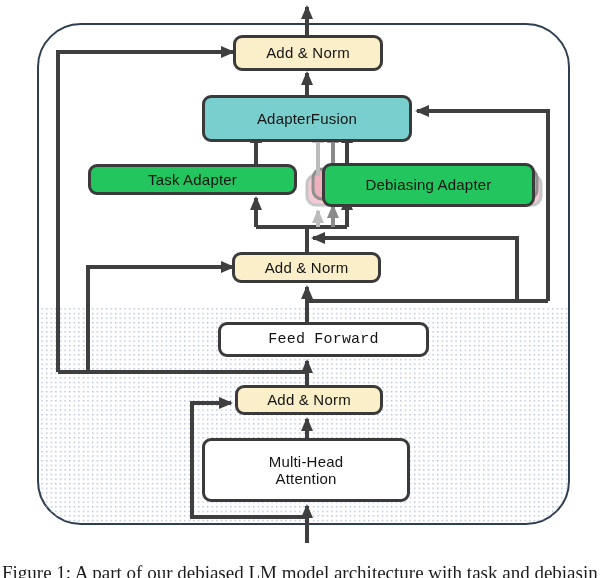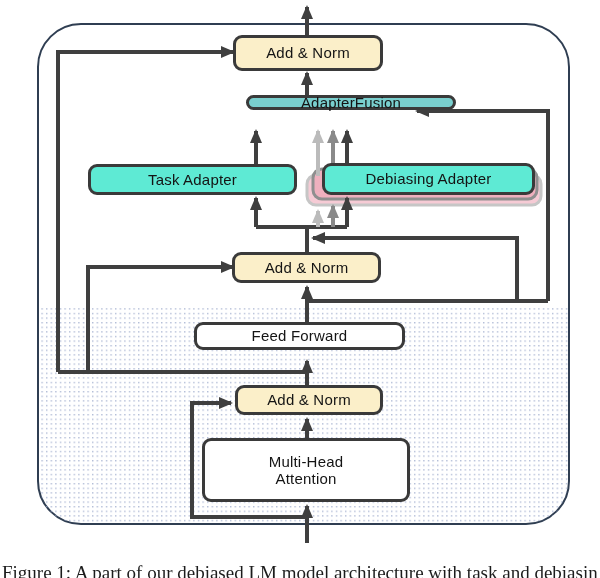"AdapterFusion" div.dbox { height: 15px -> 47px; margin-left: 44px -> none }
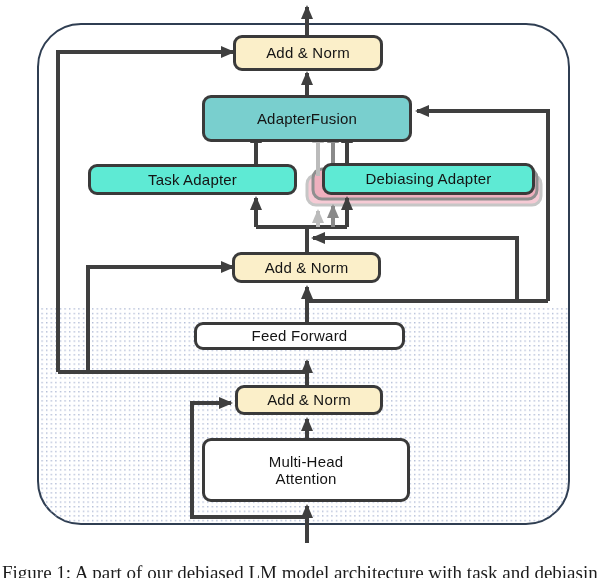"Task Adapter" .pink { background: #5eead4 -> #22c55e }
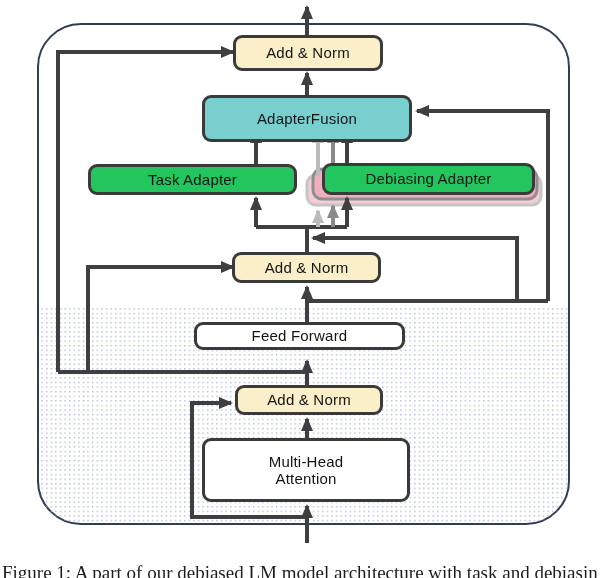"Debiasing Adapter" div.dbox { height: 32px -> 44px }
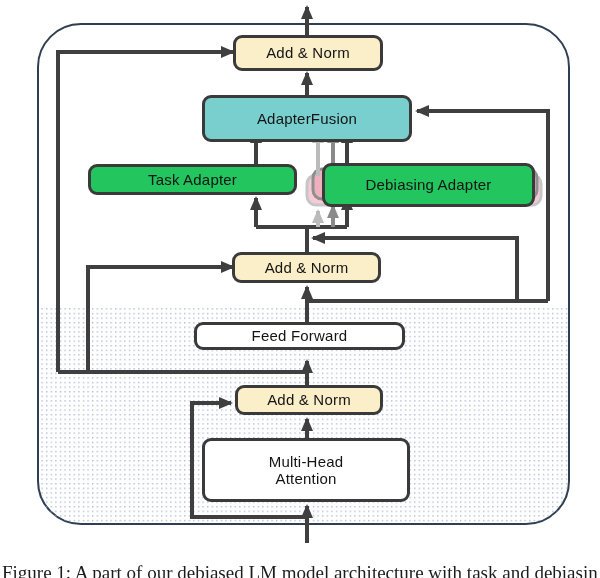"Feed Forward" div.dbox { font-family: none -> Liberation Mono, monospace; height: 28px -> 35px; left: 194px -> 218px }
